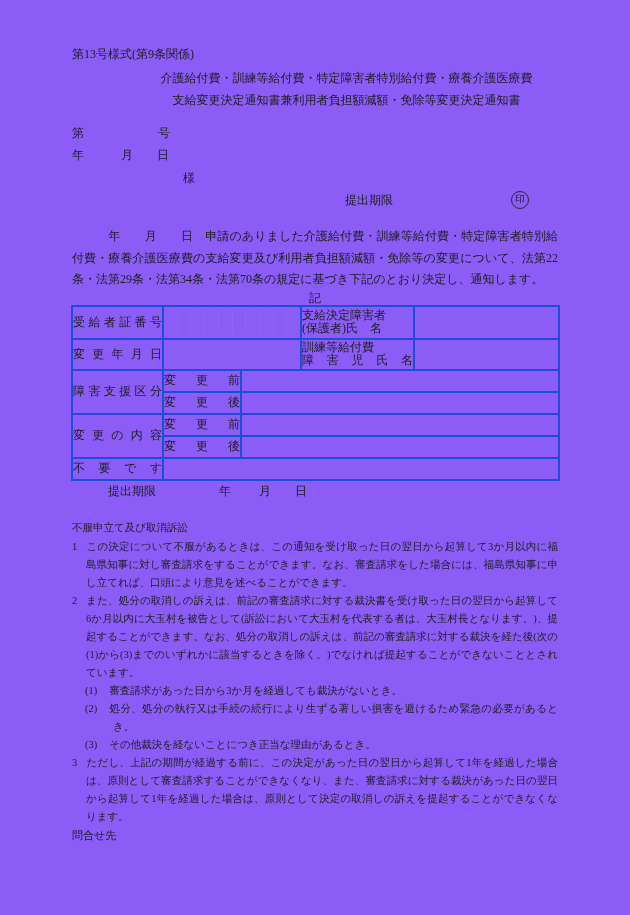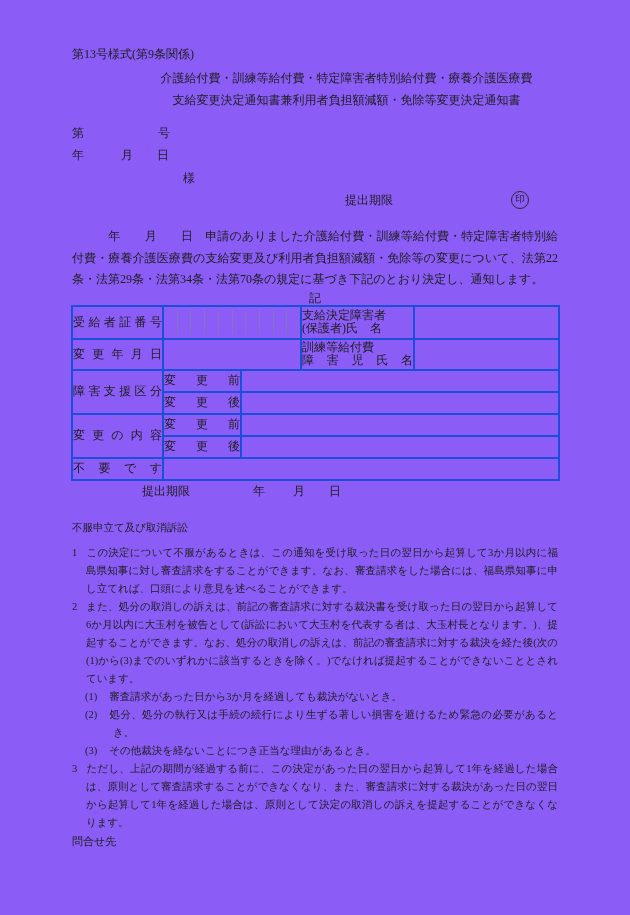"提出期限 年 月 日" .deadline-line { margin-left: 70px -> 36px }
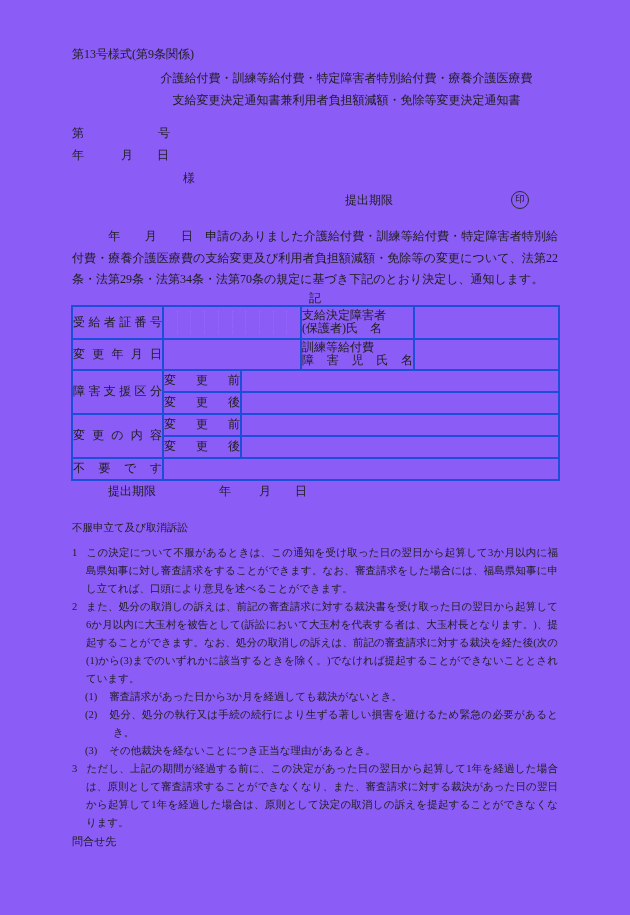"不服申立て及び取消訴訟" .legal-heading { margin-bottom: 8px -> 2px }
